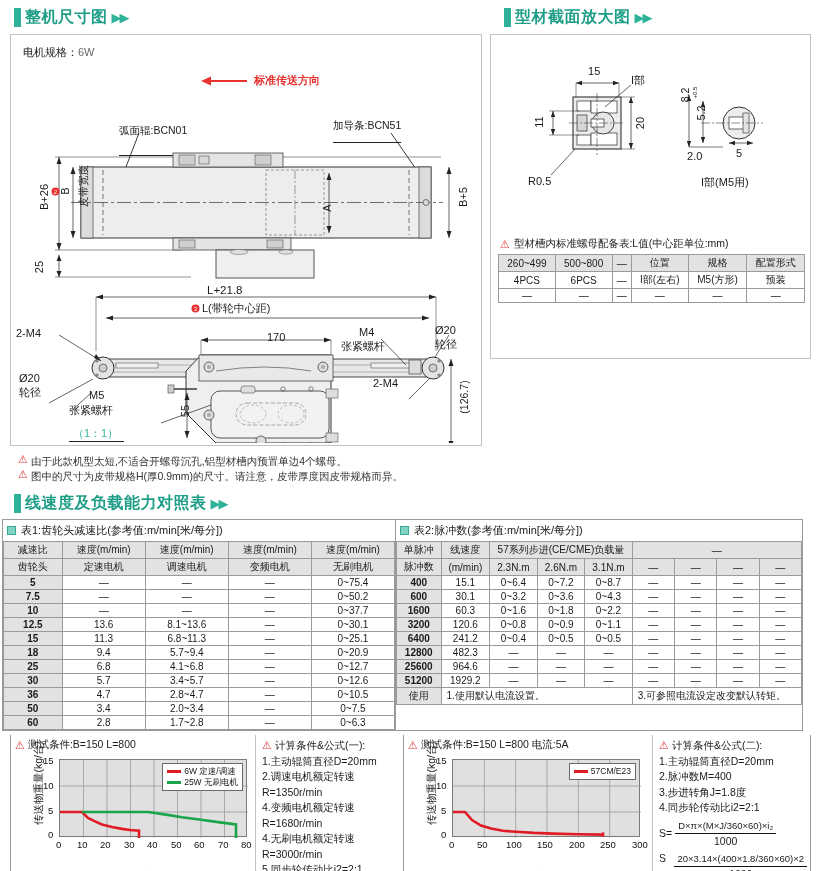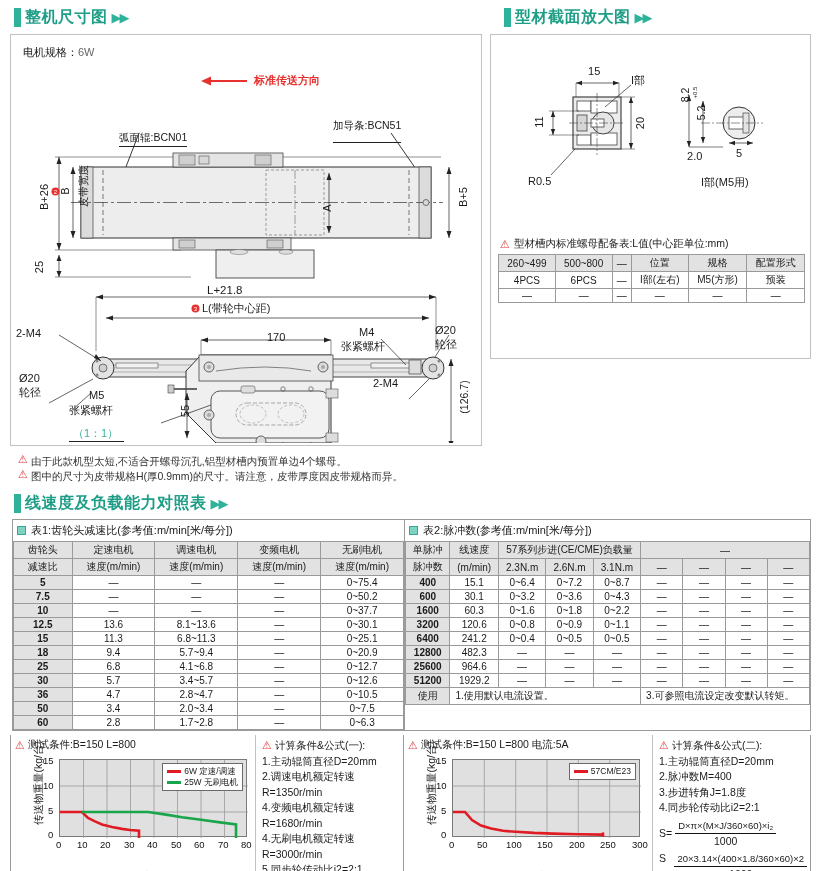"弧面辊:BCN01" div { padding-bottom: 1px -> 17px; top: 96px -> 89px }
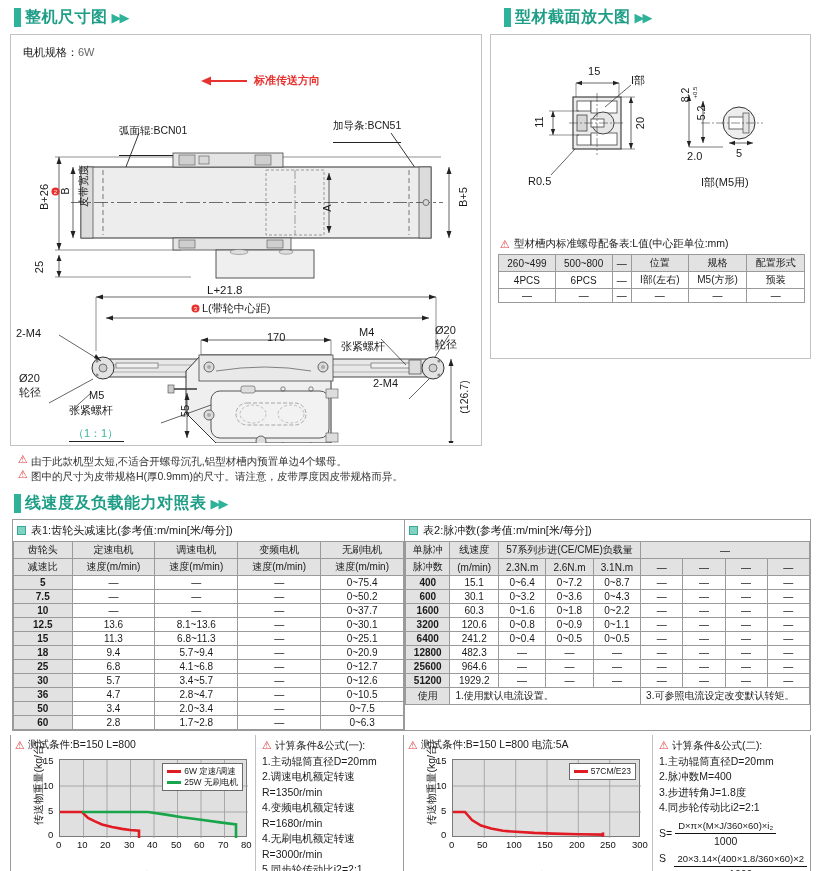"表1:齿轮头减速比(参考值:m/min[米/每分])" div { padding: 5px 10px 0 12px -> 5px 10px 0 2px }
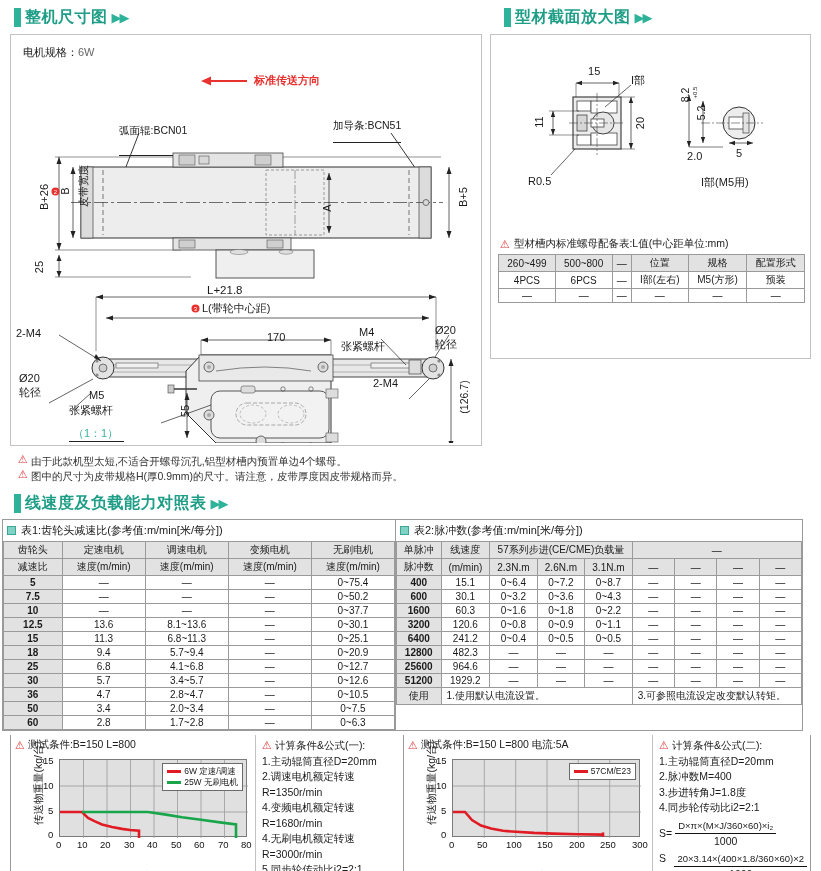"齿轮头" tr { order: before "减速比" -> after "减速比" }
